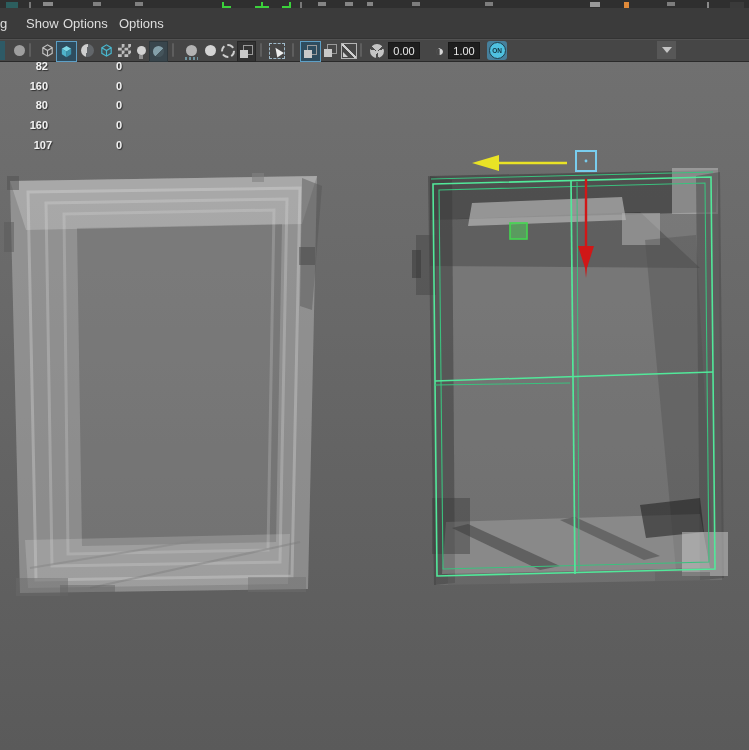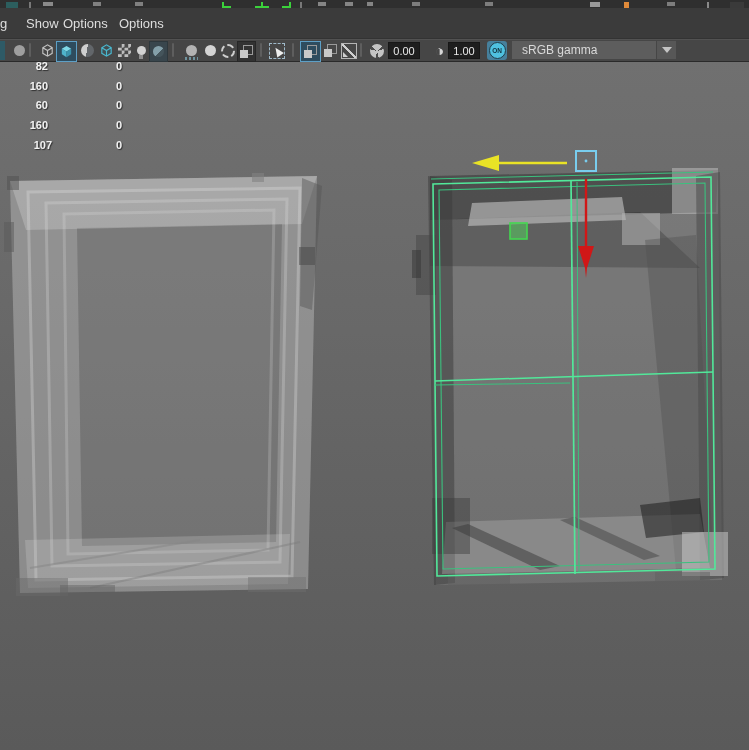"sRGB gamma" div.dropdown { html: <div>sRGB gamma</div> -> none }
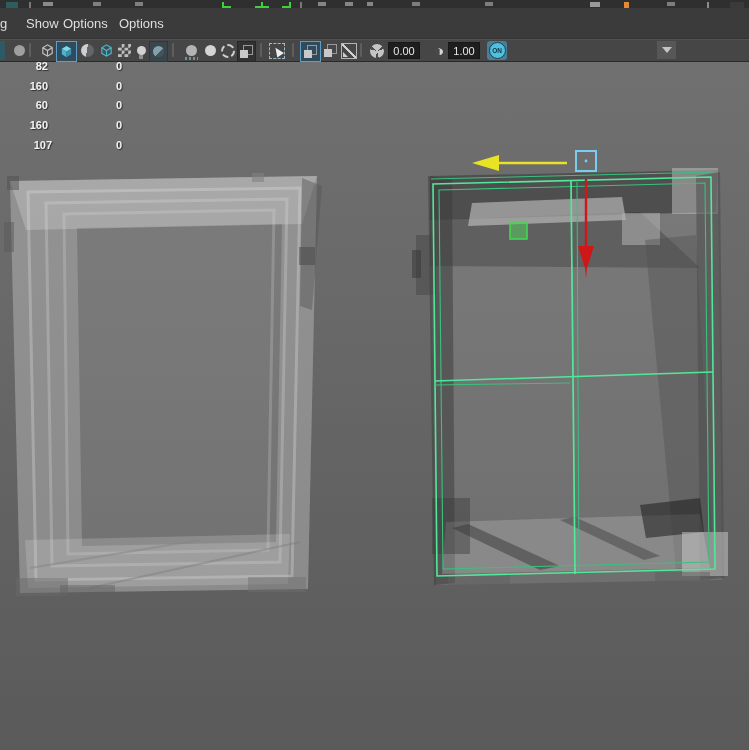"60" span.hud-cell { text: 60 -> 80 }
